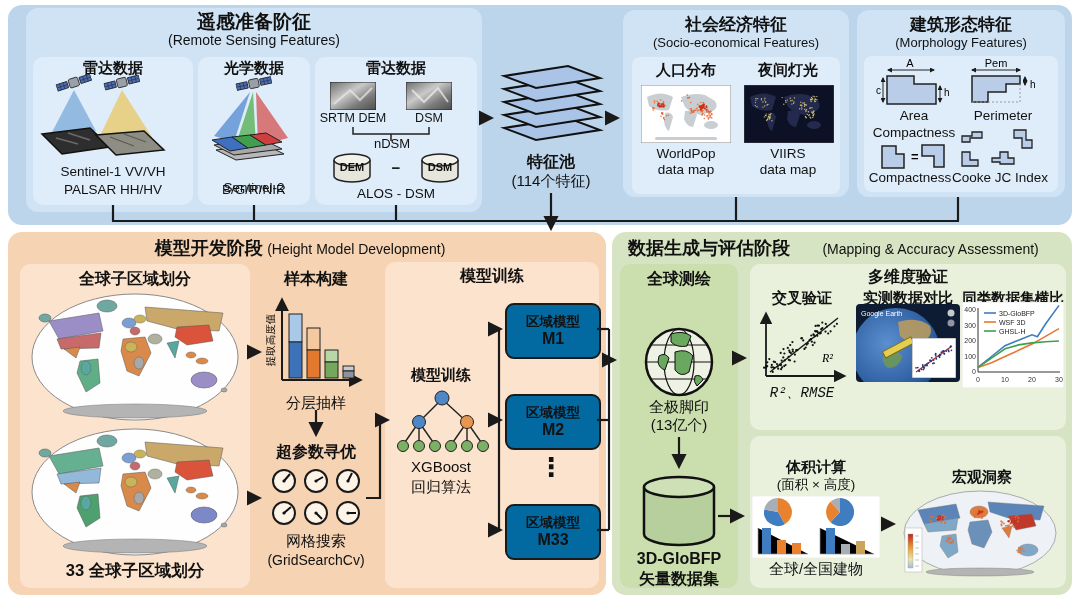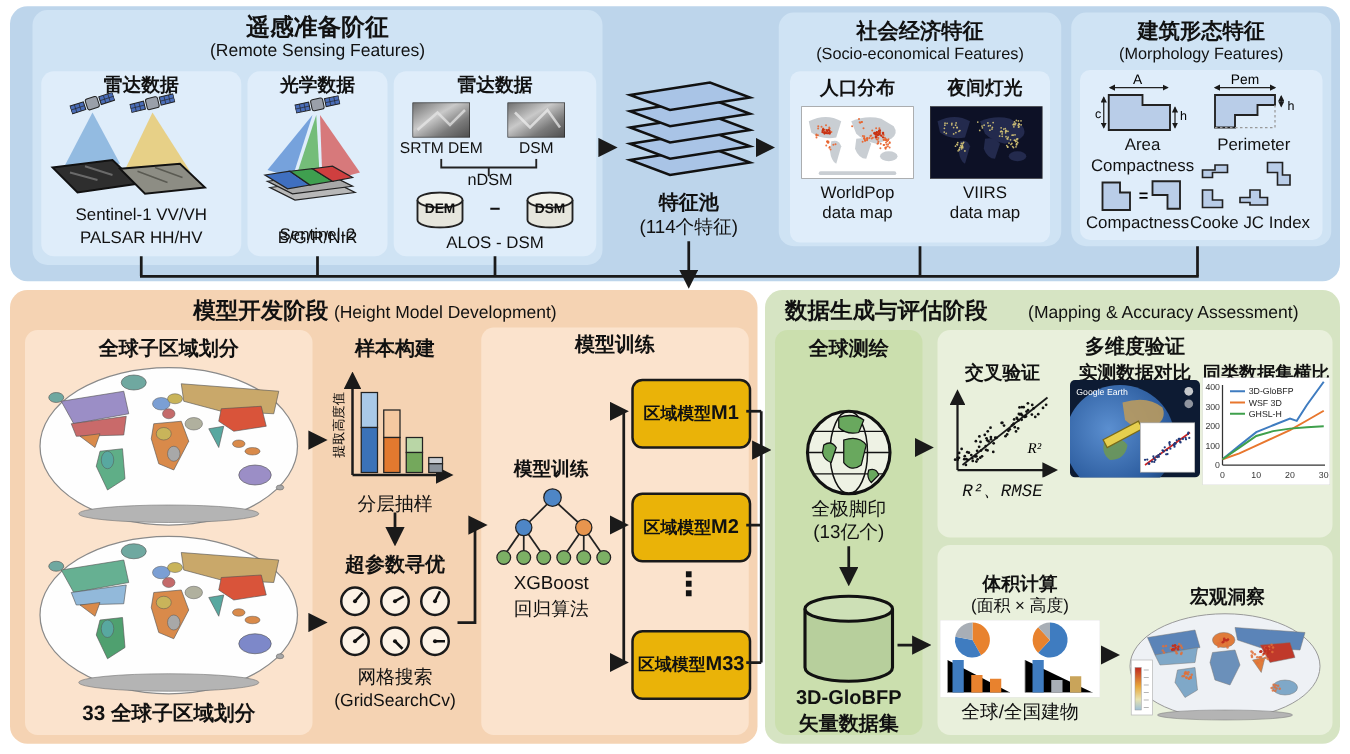"区域模型" .mbox { background: #eab308 -> #0369a1; flex-direction: row -> column }
